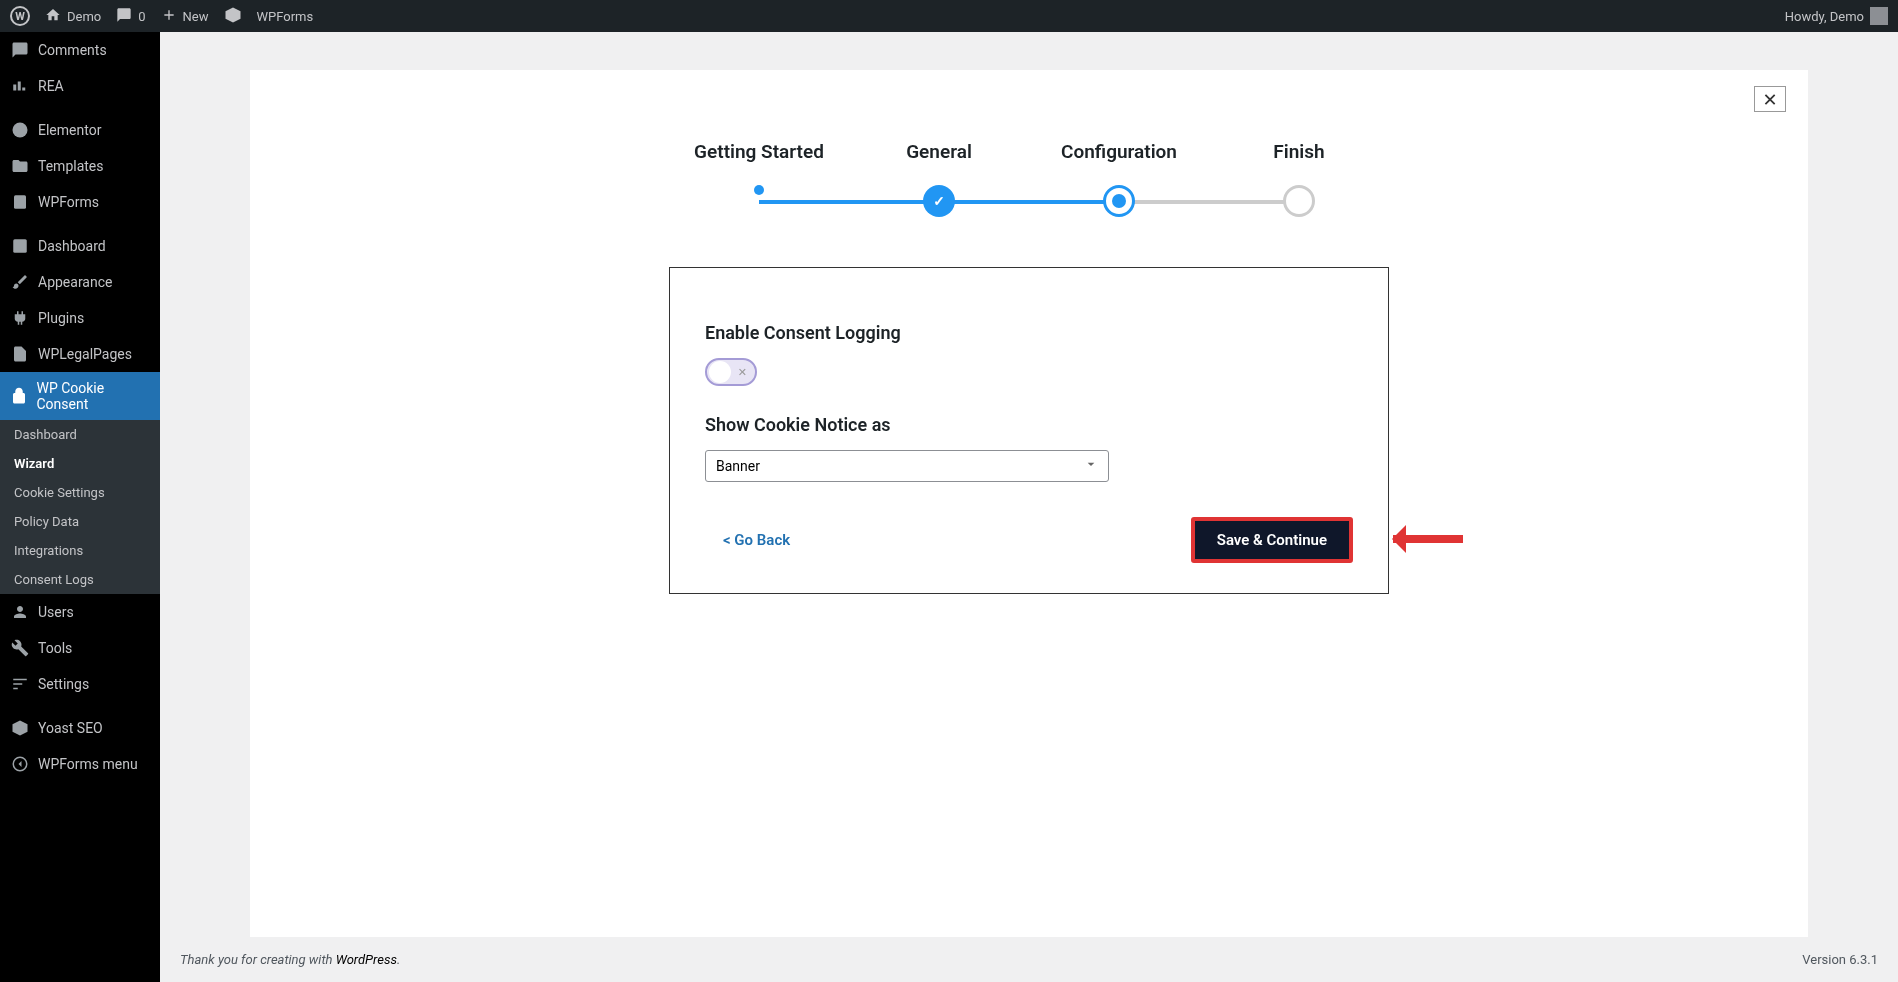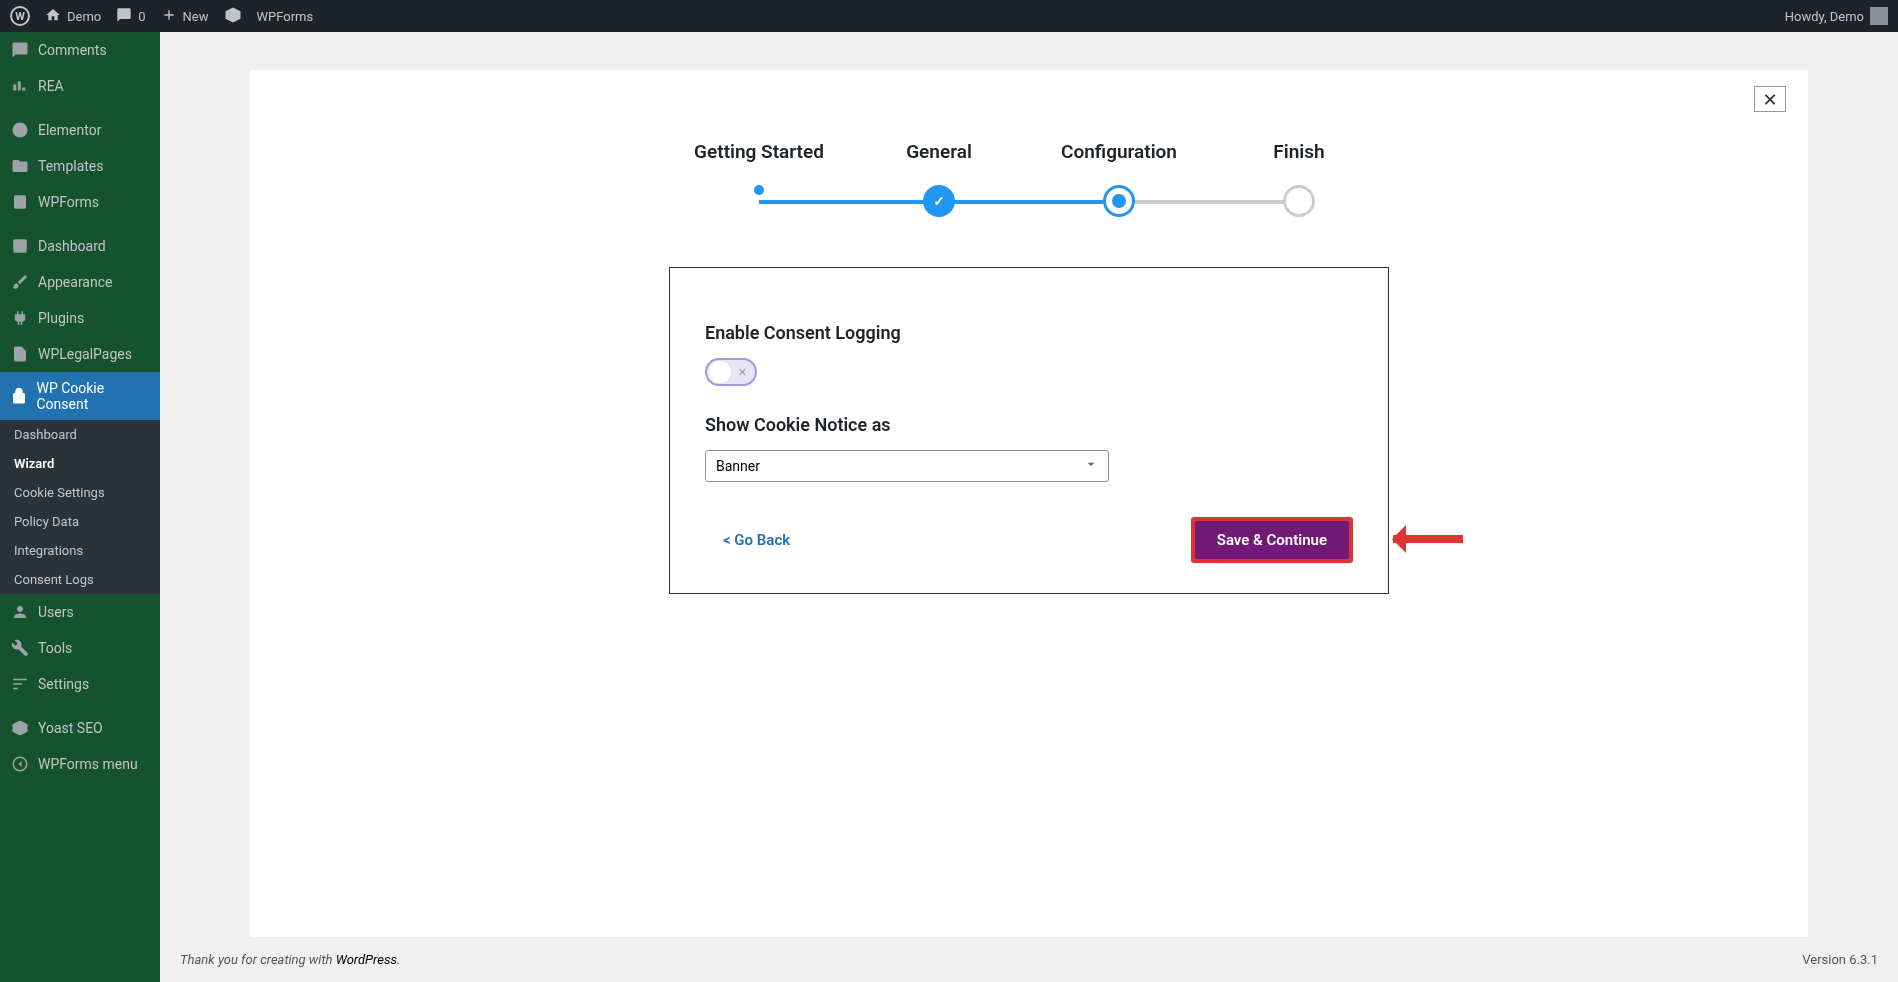"Comments" .sidebar { background: #14532d -> #000000 }
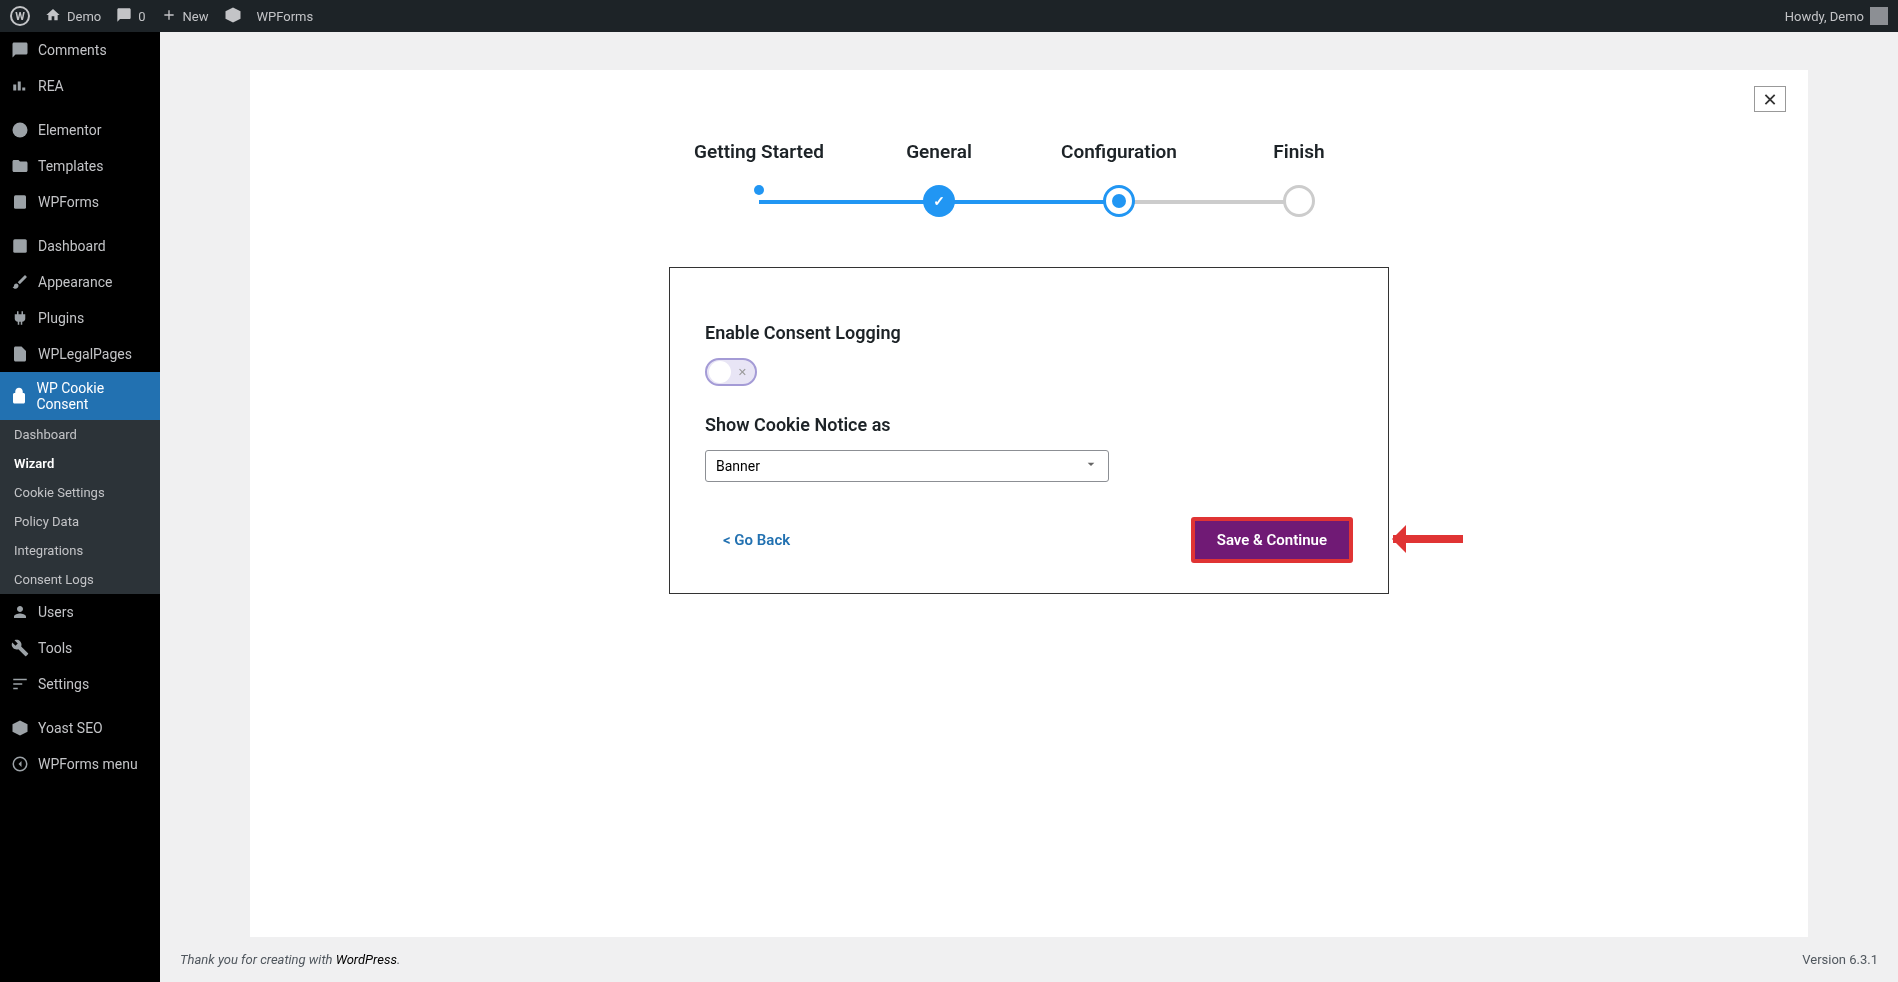"Save & Continue" .save-btn { background: #701a75 -> #0f172a }
